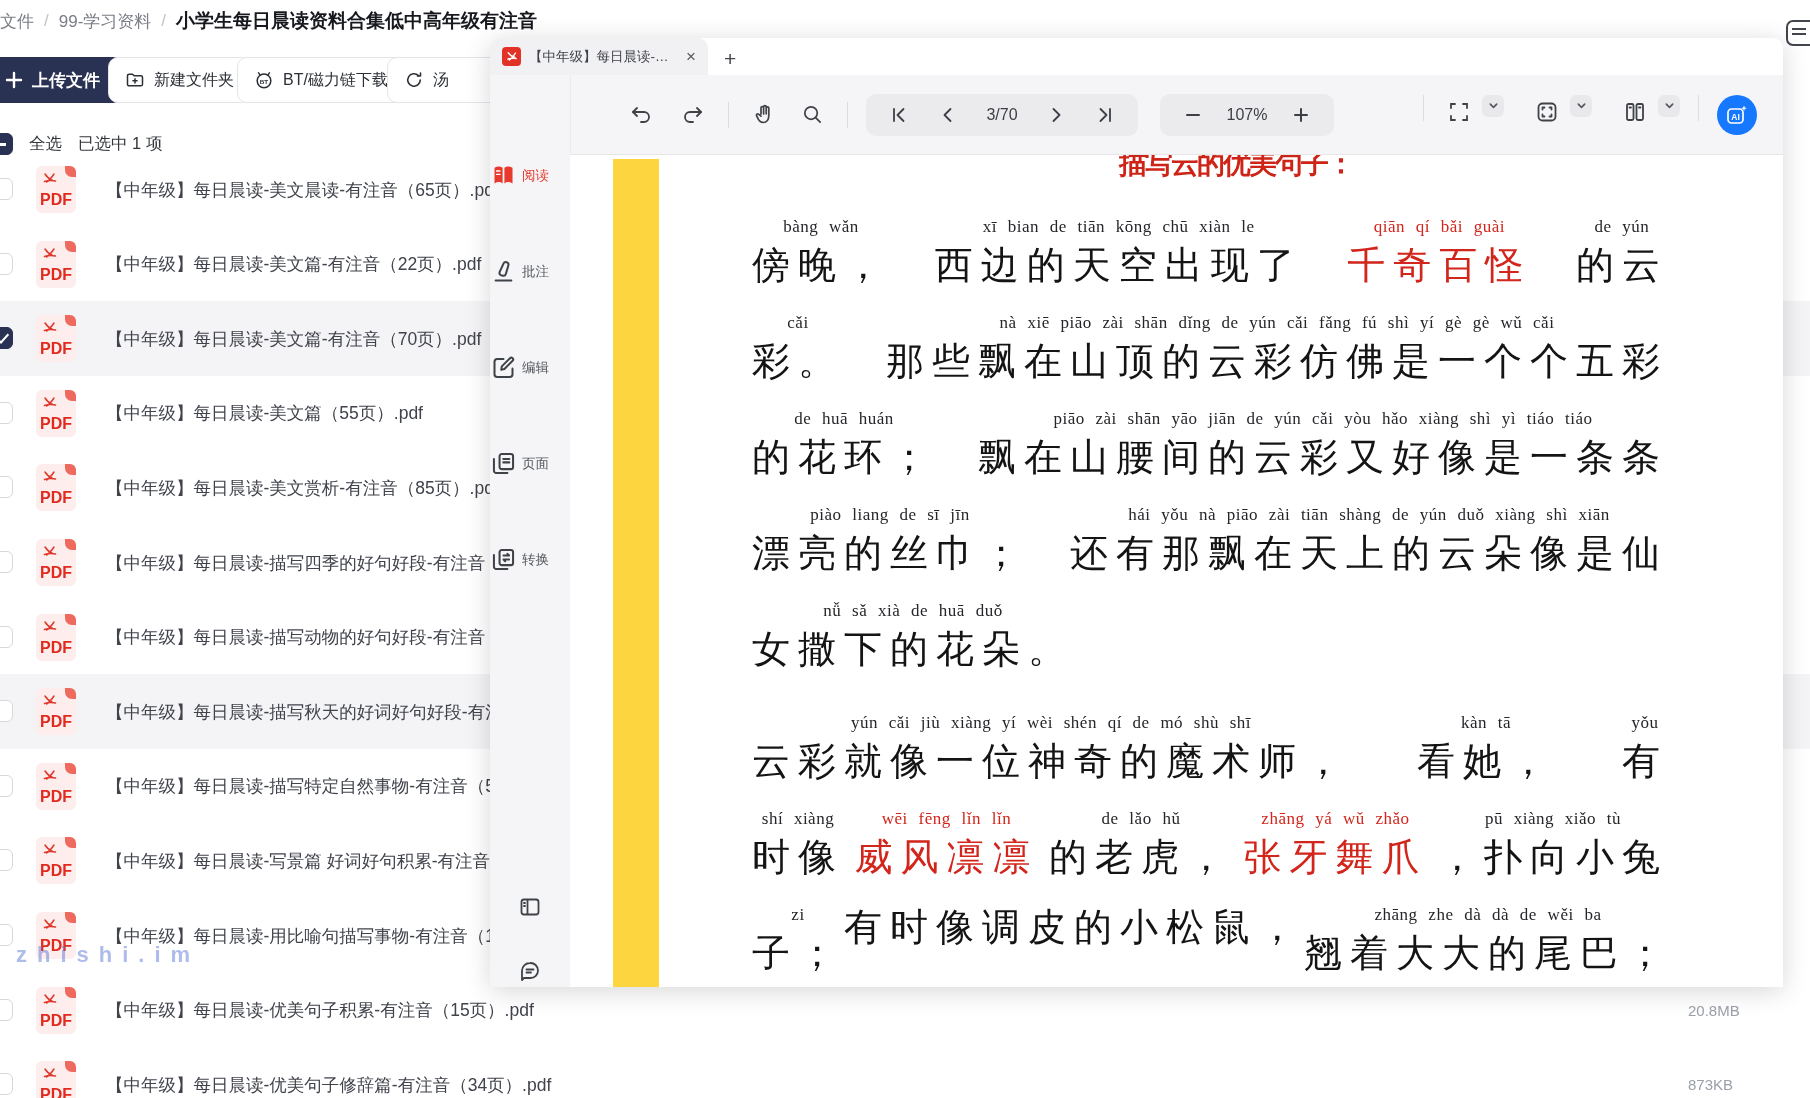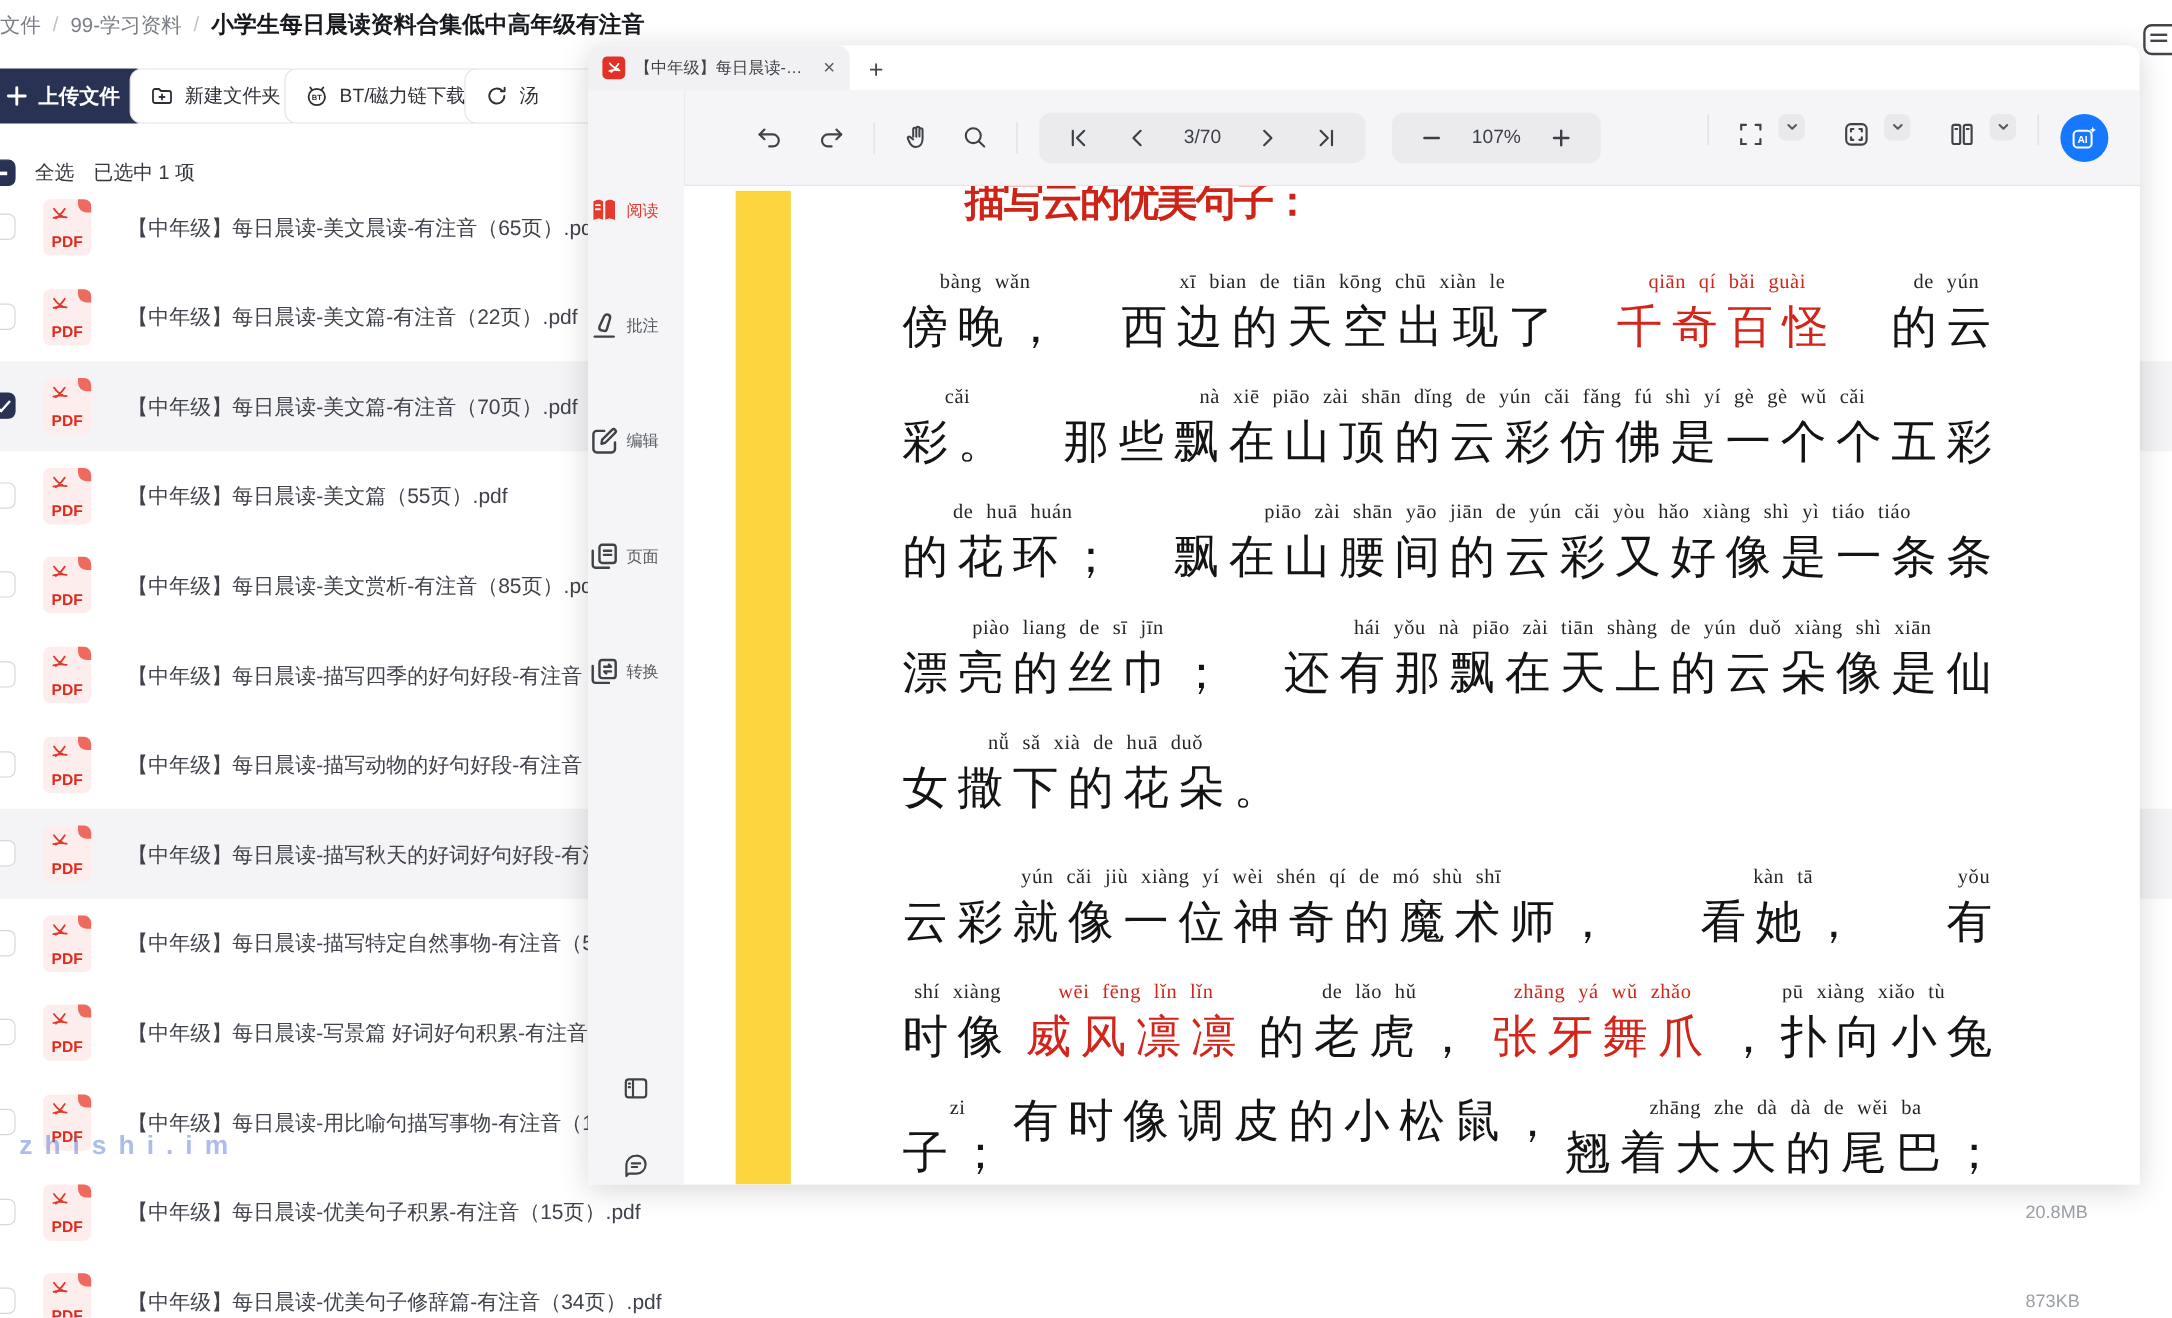"描写云的优美句子：" .doc-title { font-size: 34px -> 28px; text-align: none -> center }
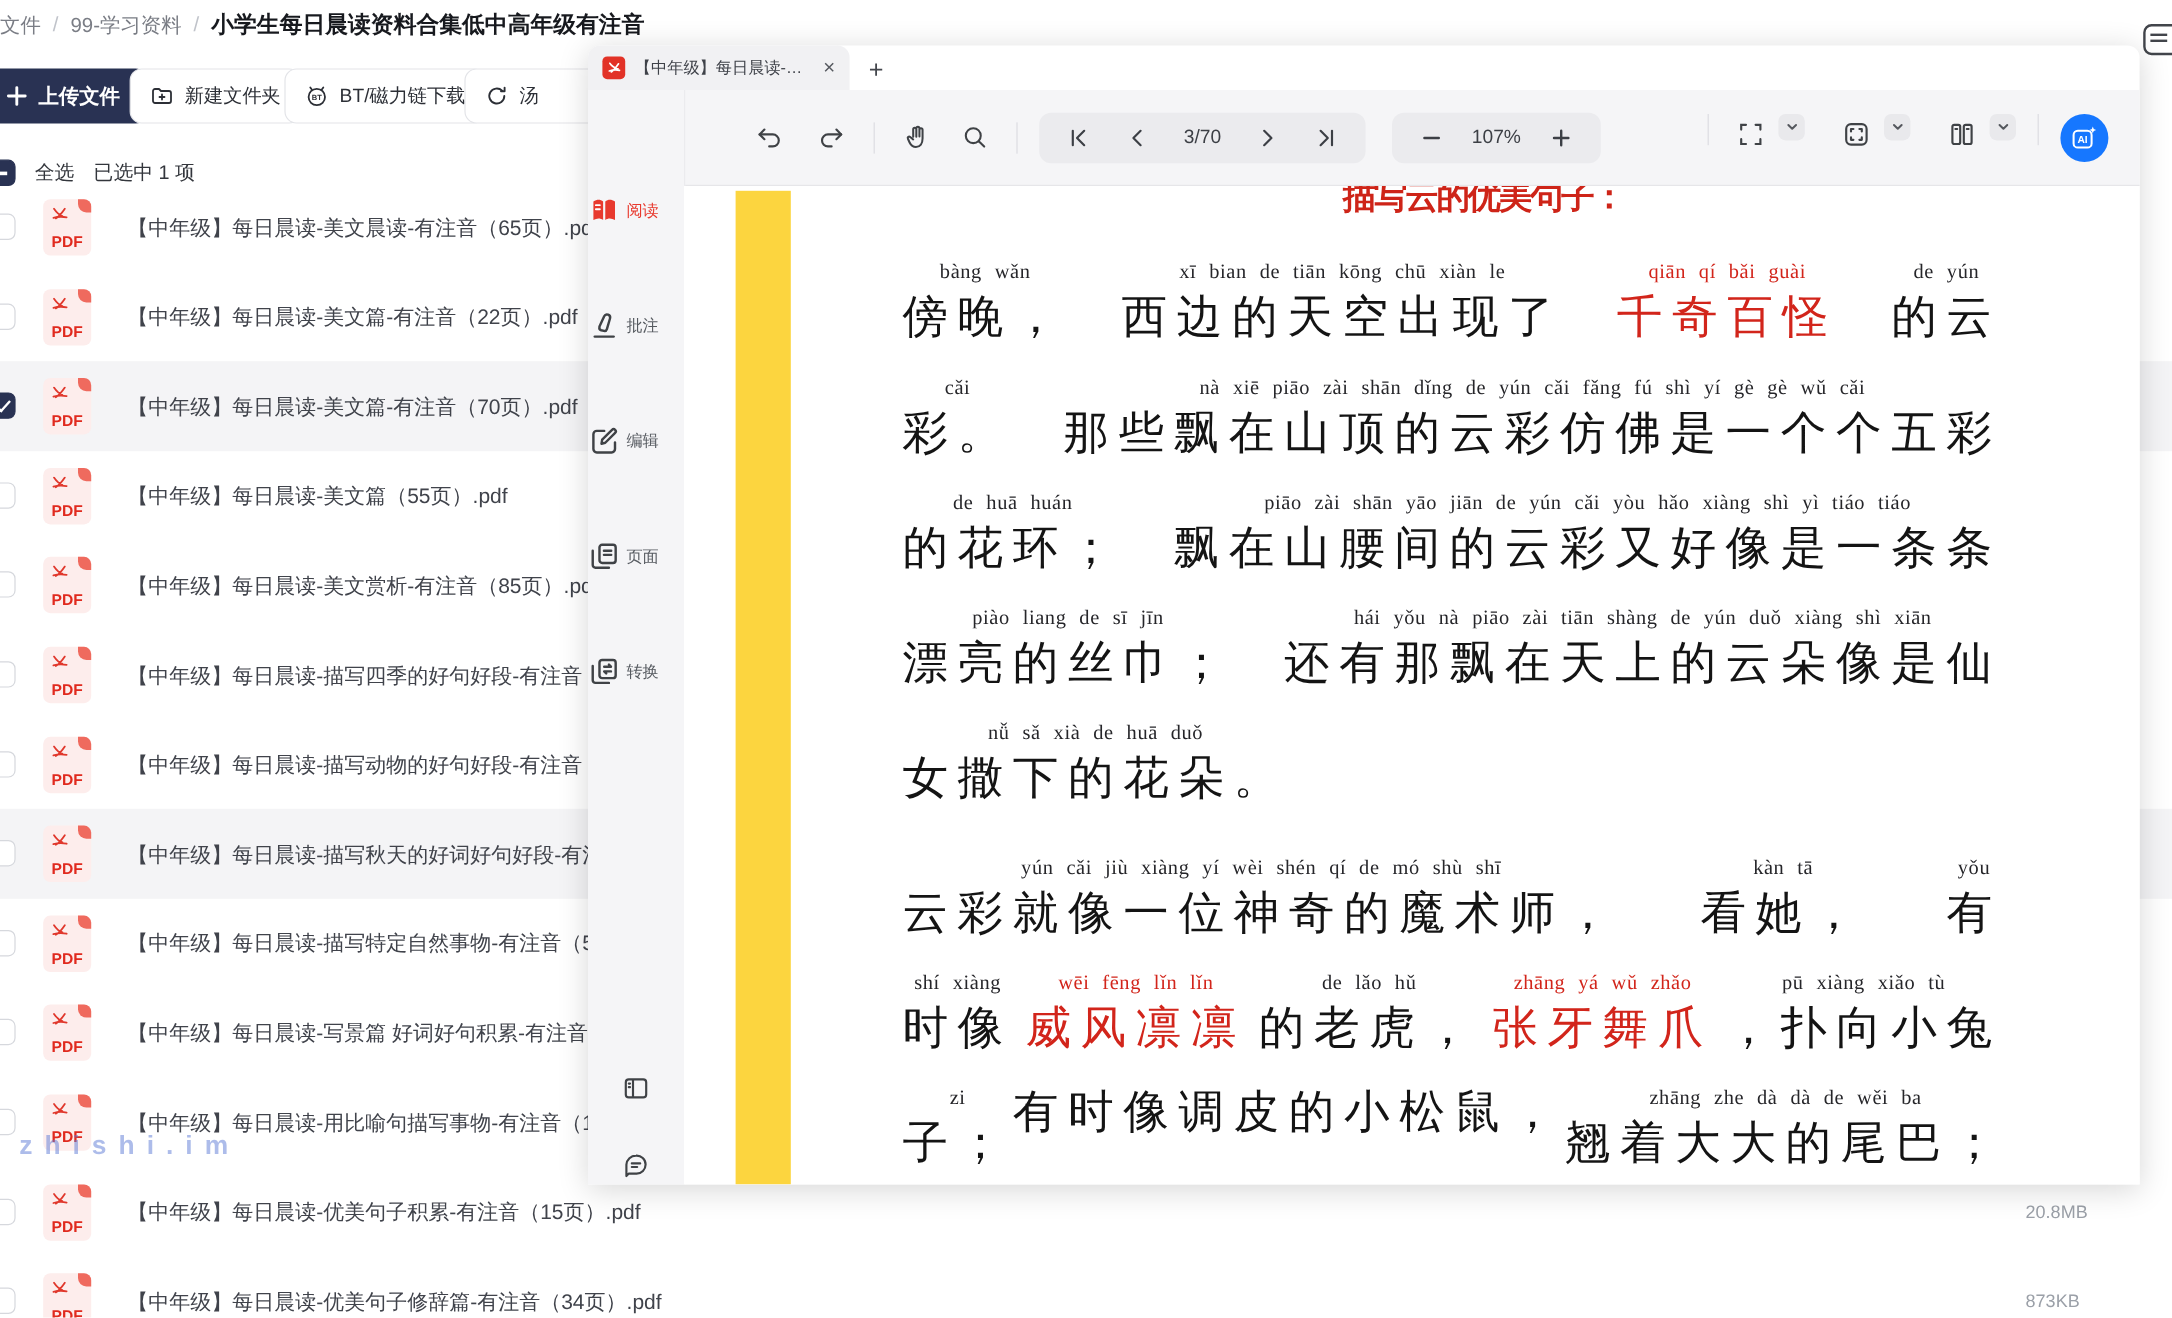"PDF" .ficon .pdftxt { font-size: 13px -> 16px }
